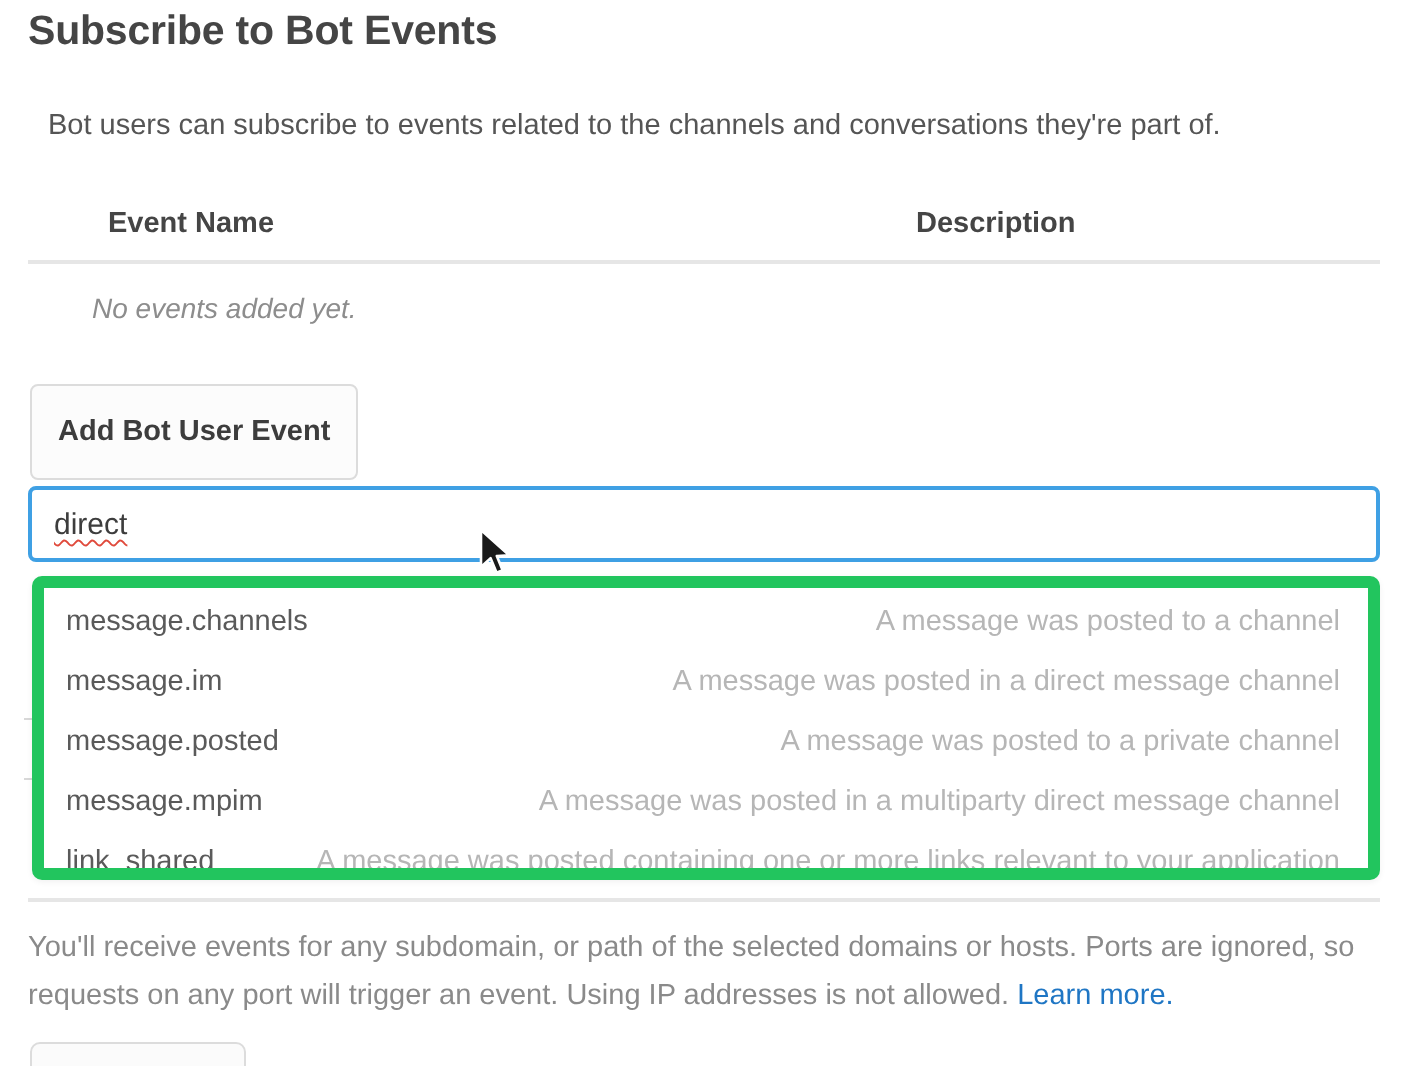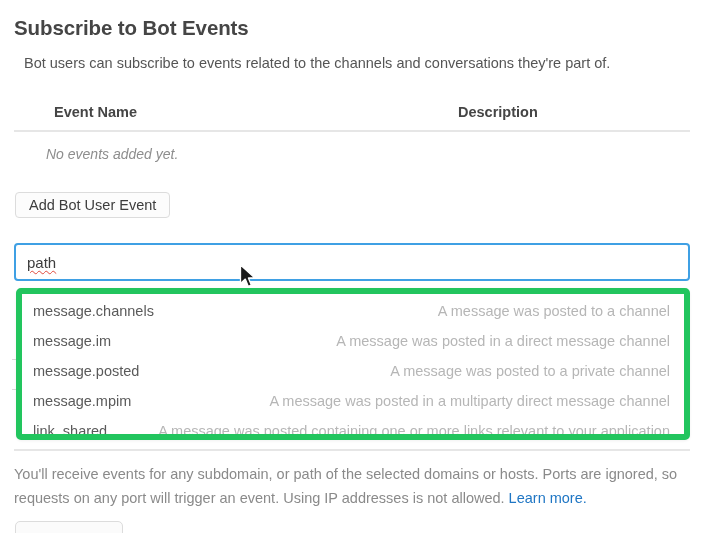"Subscribe to Bot Events" .section-title { top: 16px -> 4px }
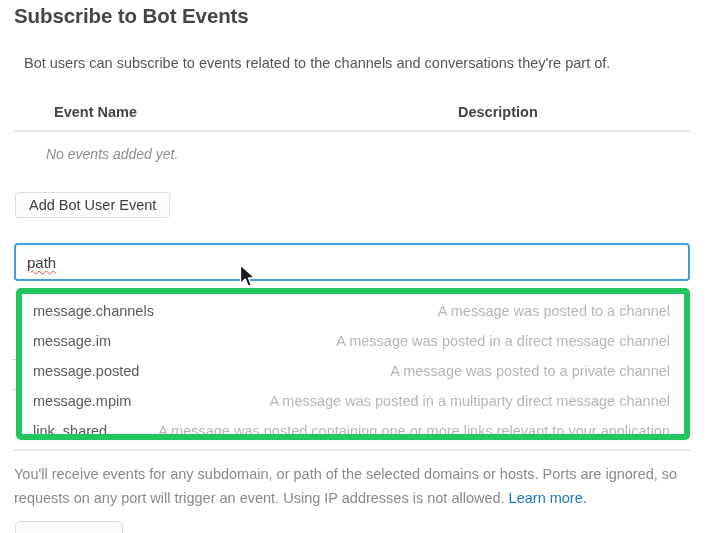"Add Bot User Event" .btn-outline { font-weight: normal -> bold; height: 26px -> 48px }
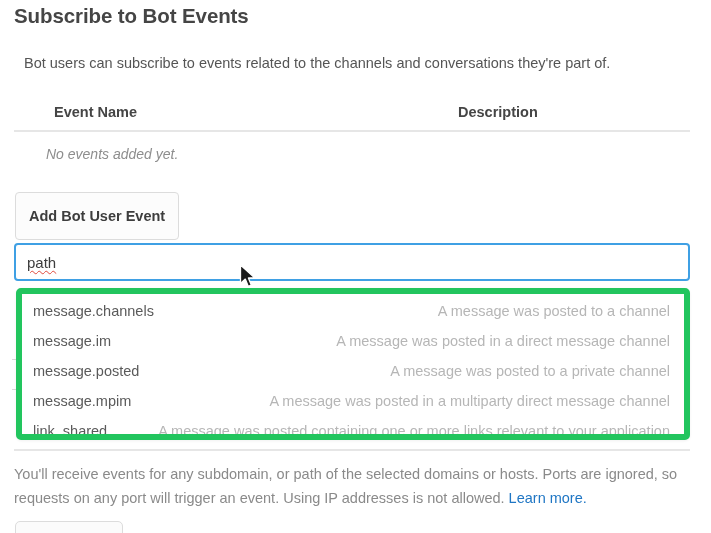"path" div.combo-text { text: path -> direct }
